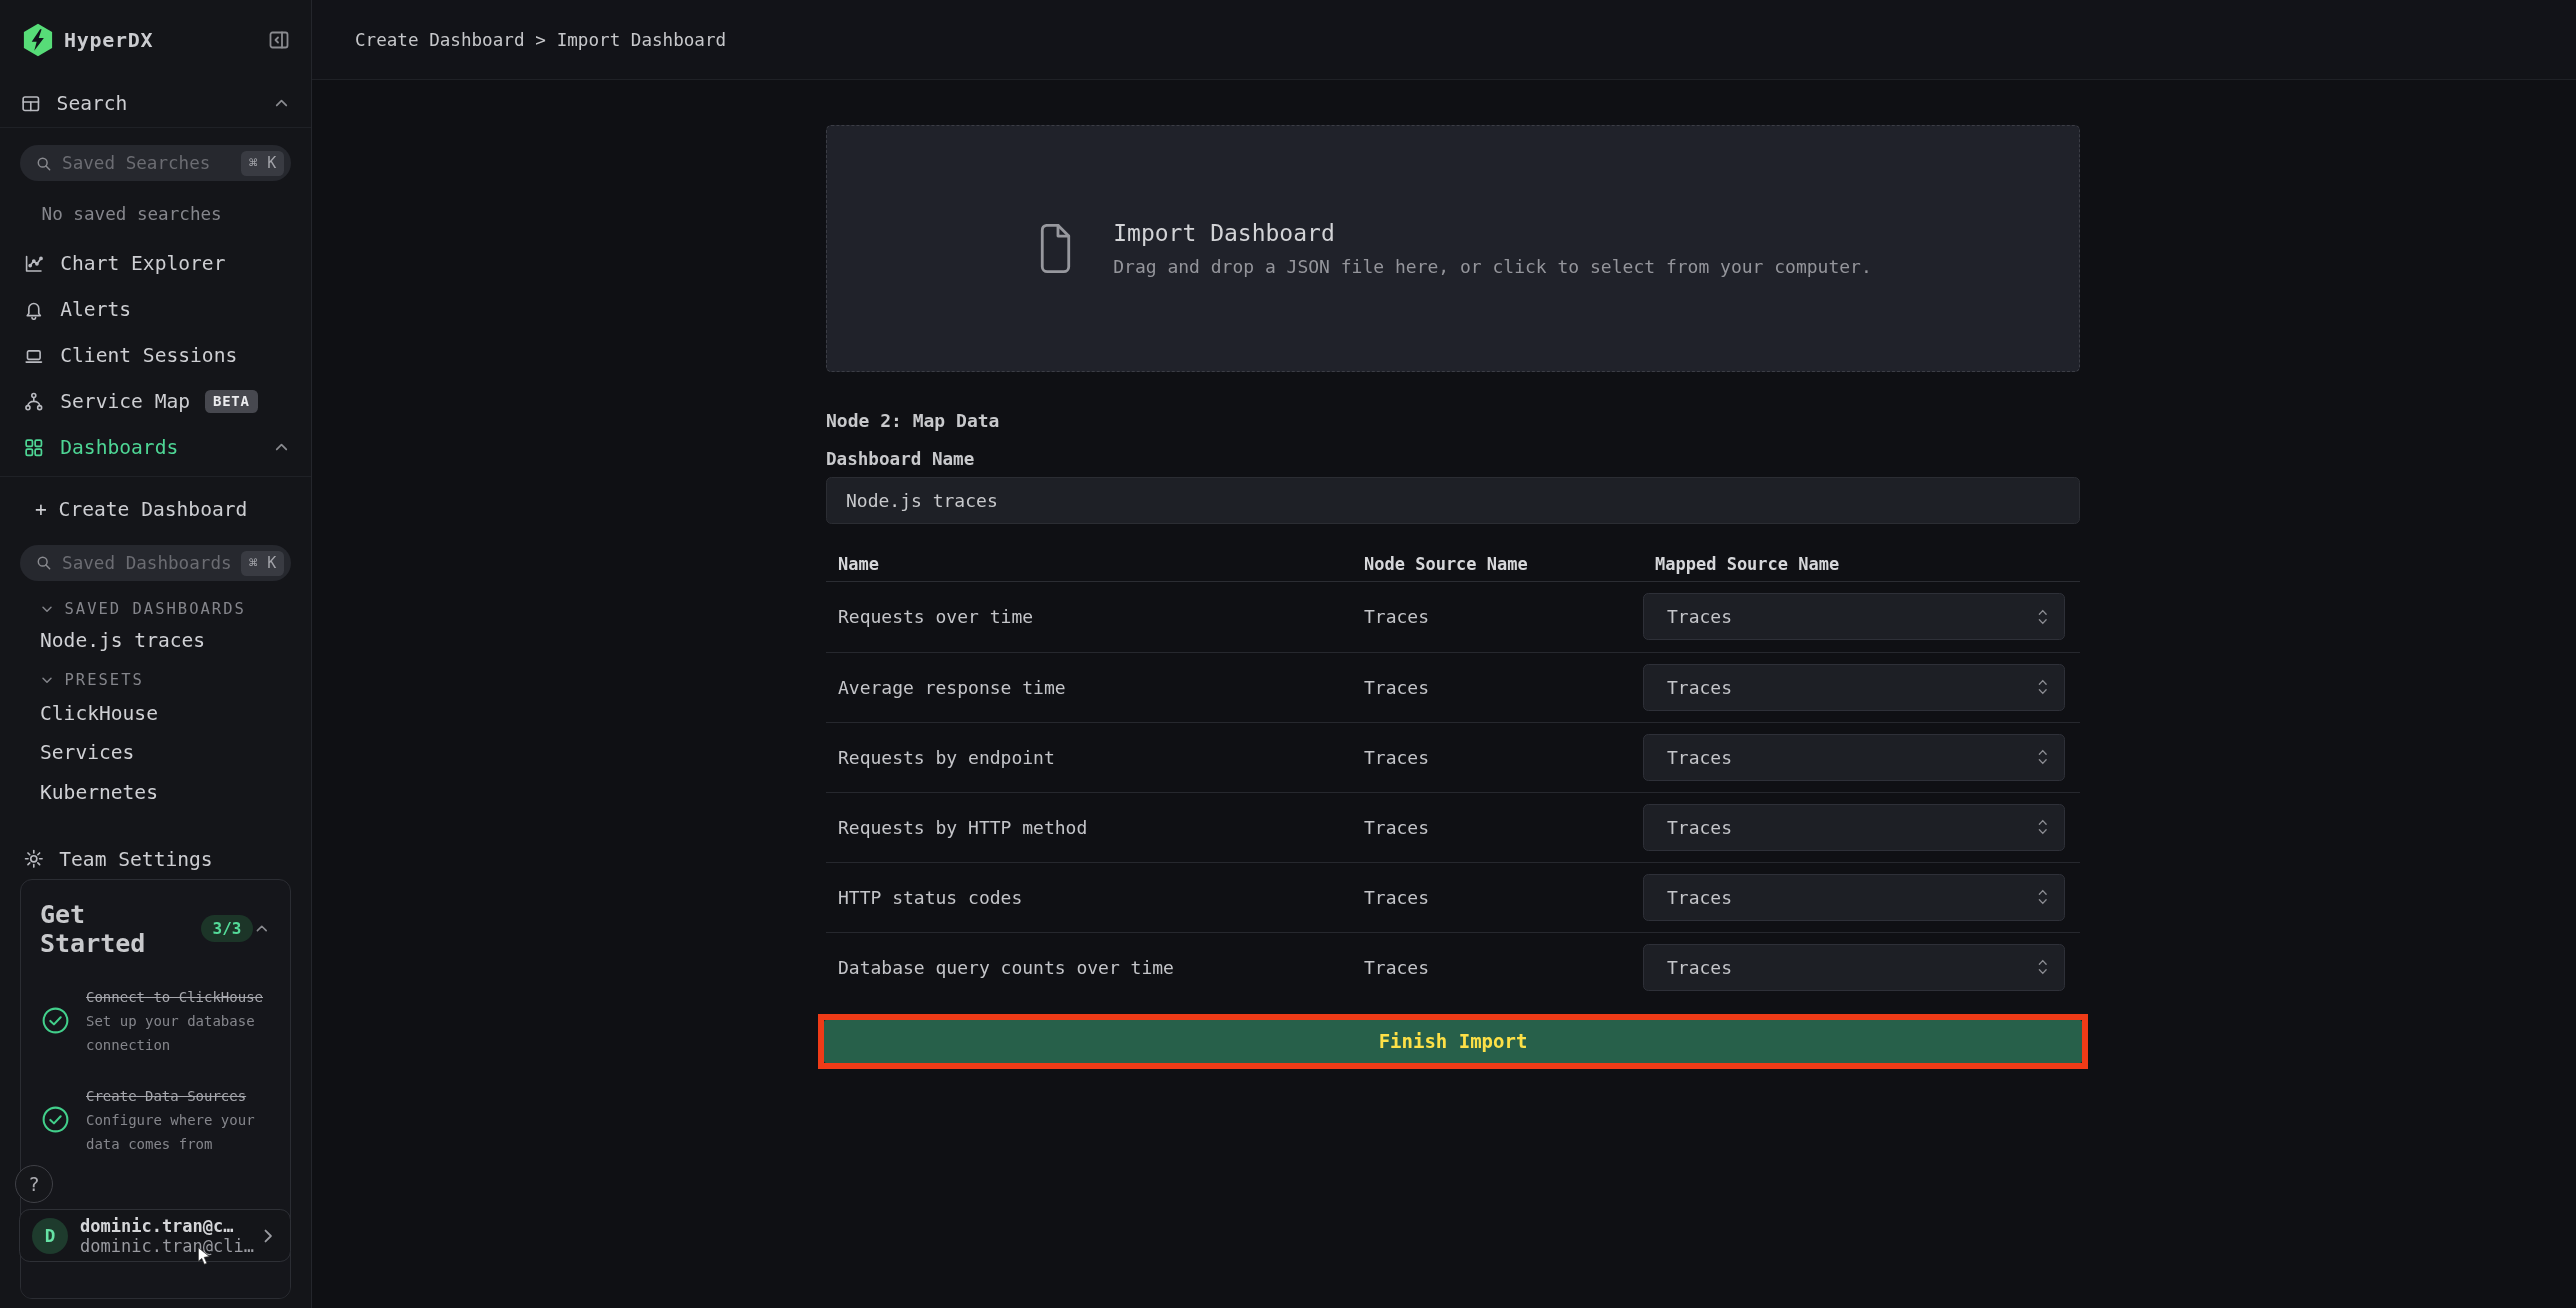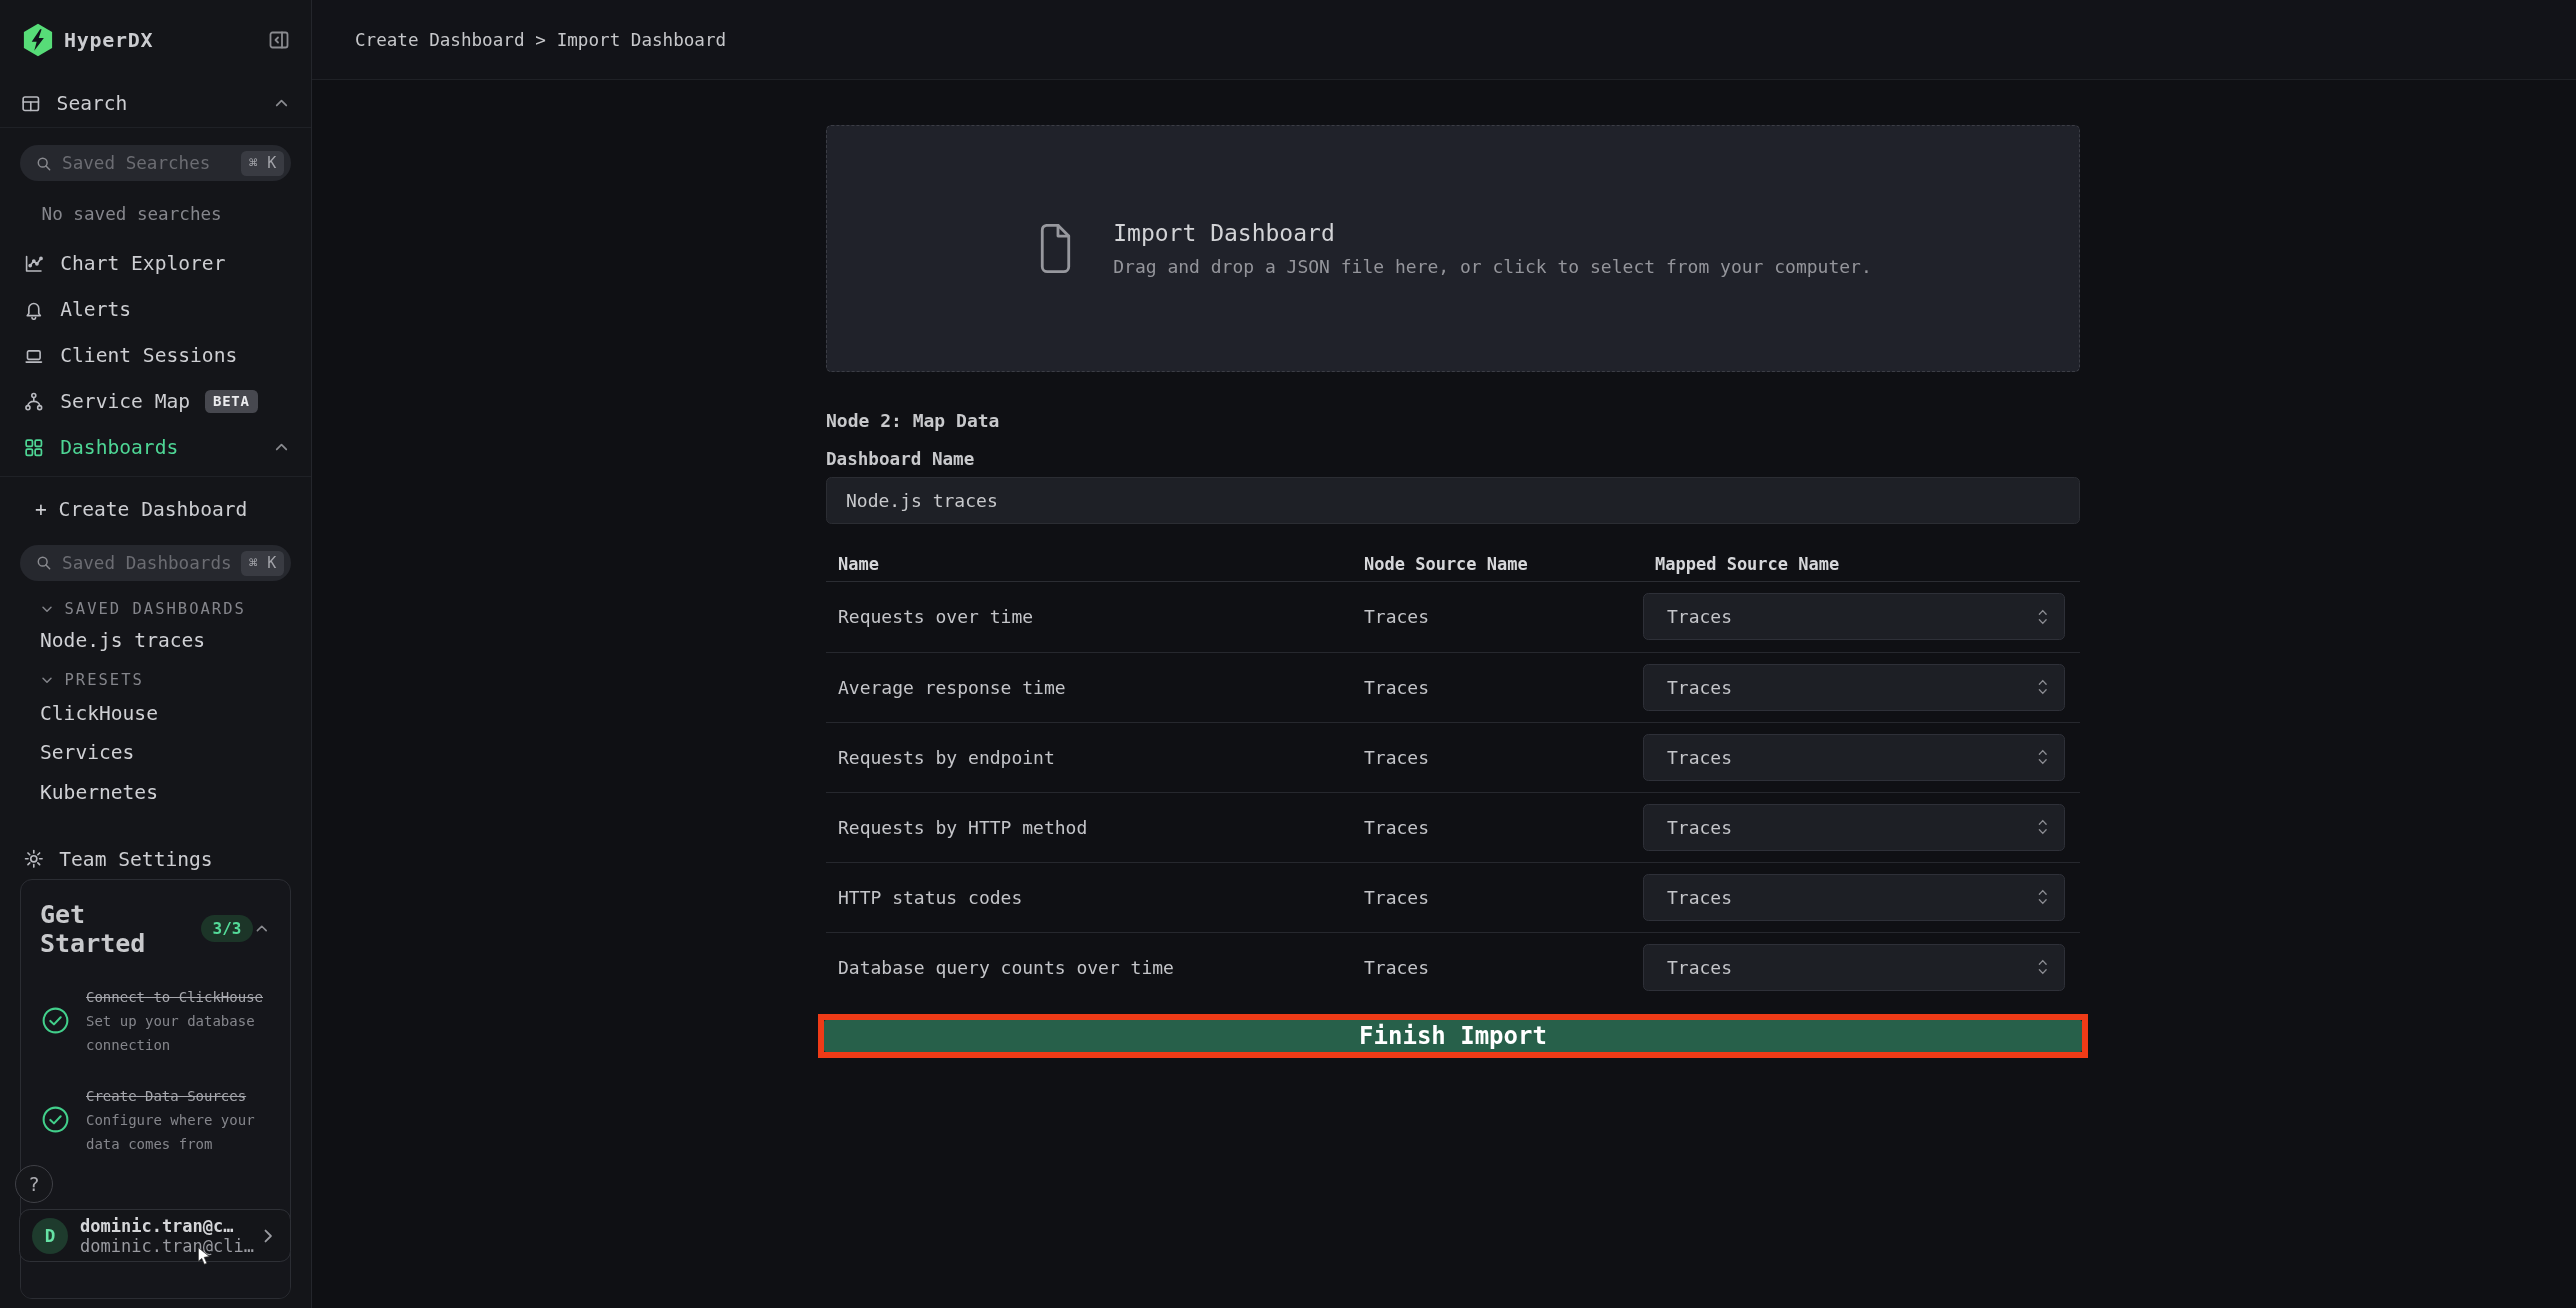"Finish Import" .finish-btn { color: #ffffff -> #fde047; font-size: 24px -> 19px; height: 32px -> 43px }
